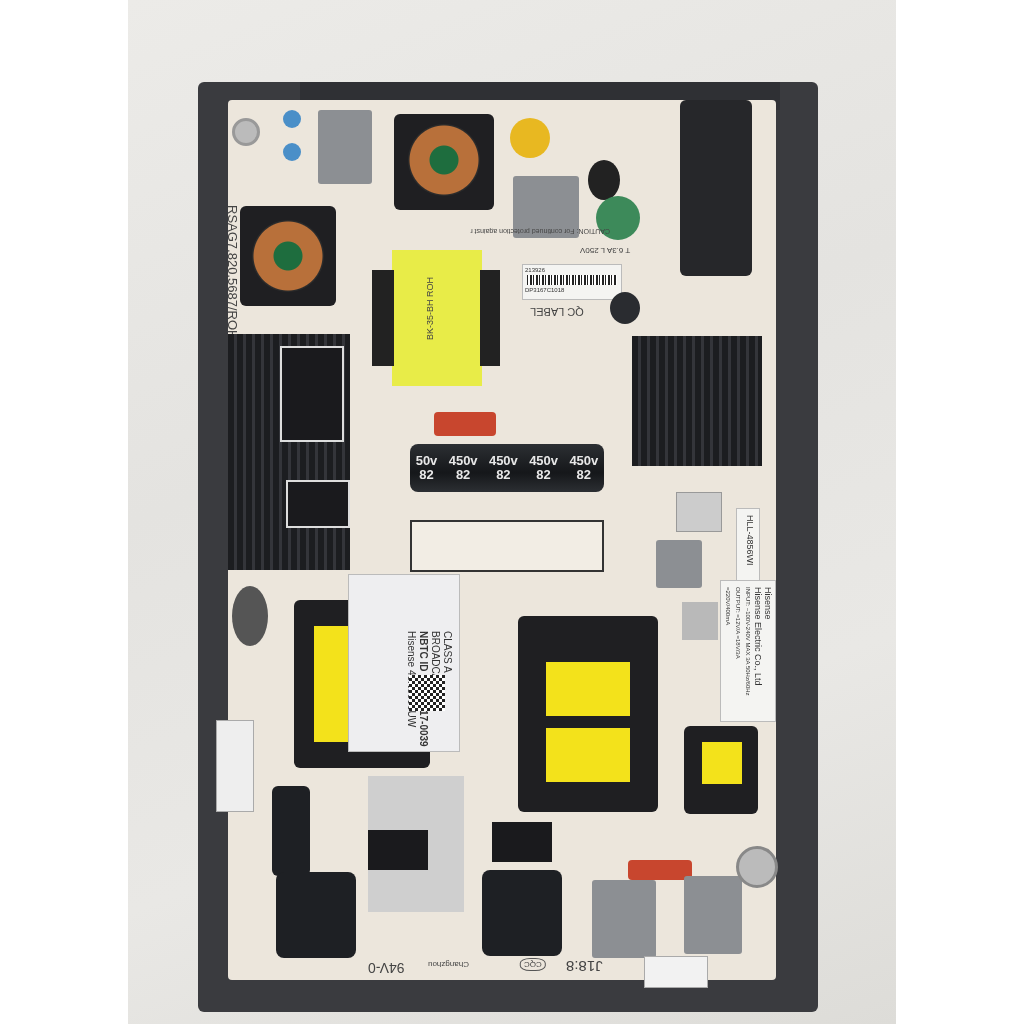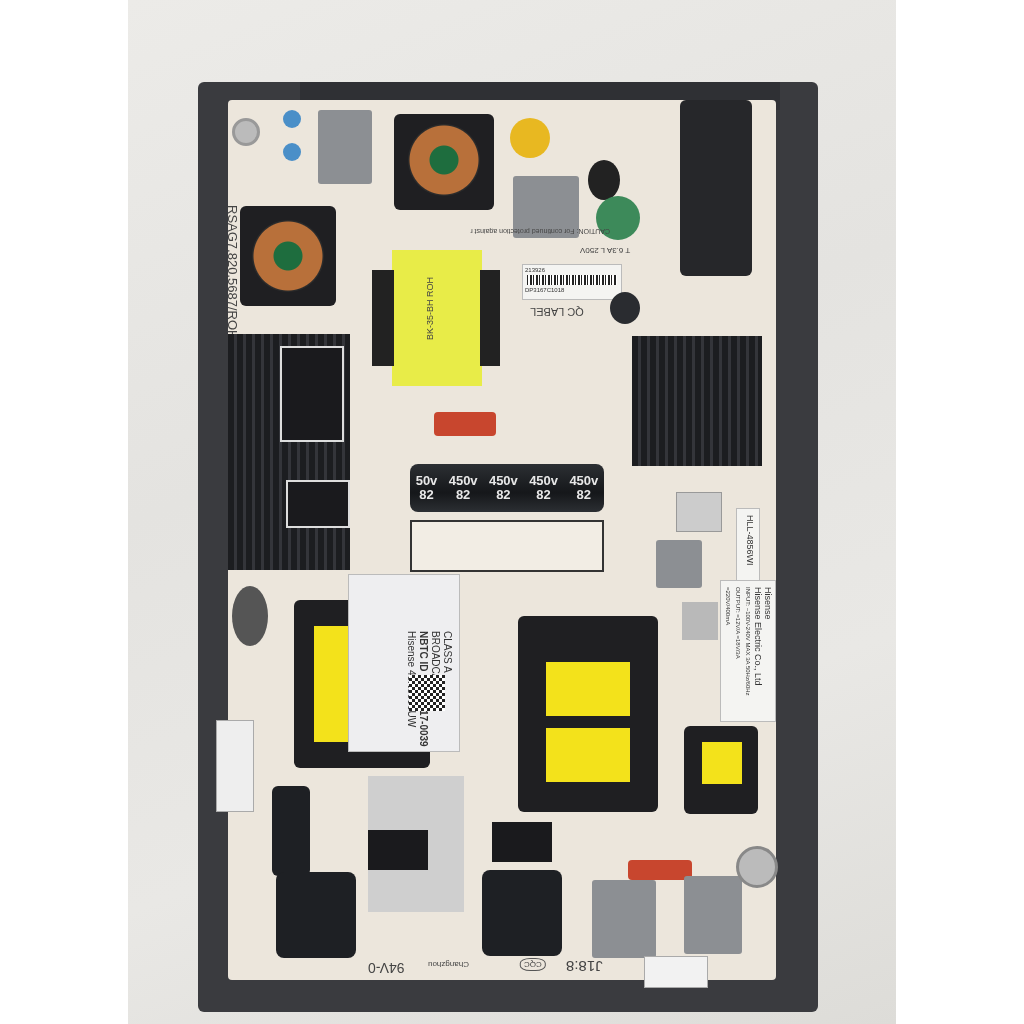"50v" div.abs { top: 464px -> 444px }
